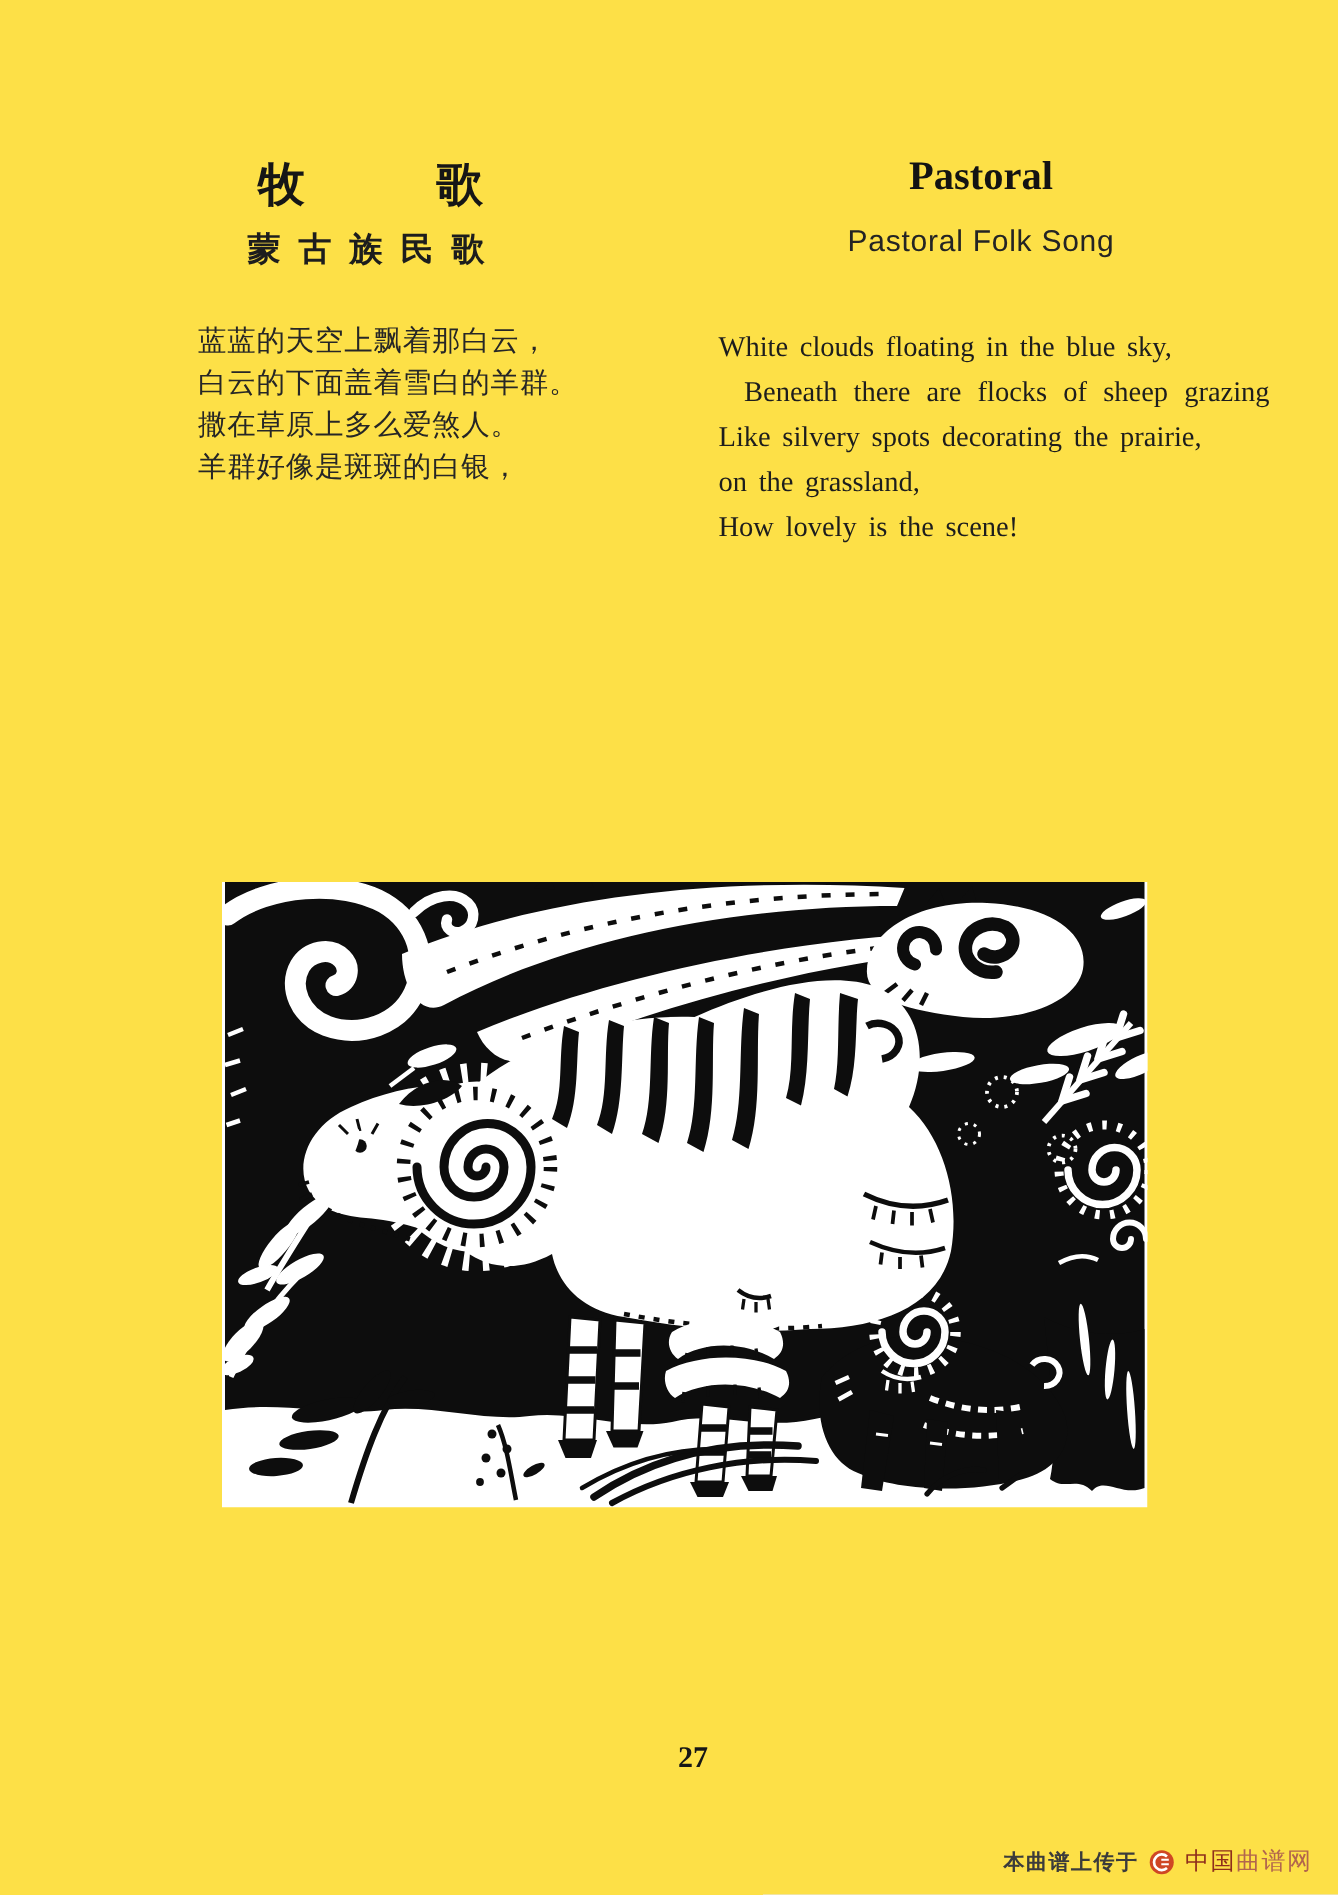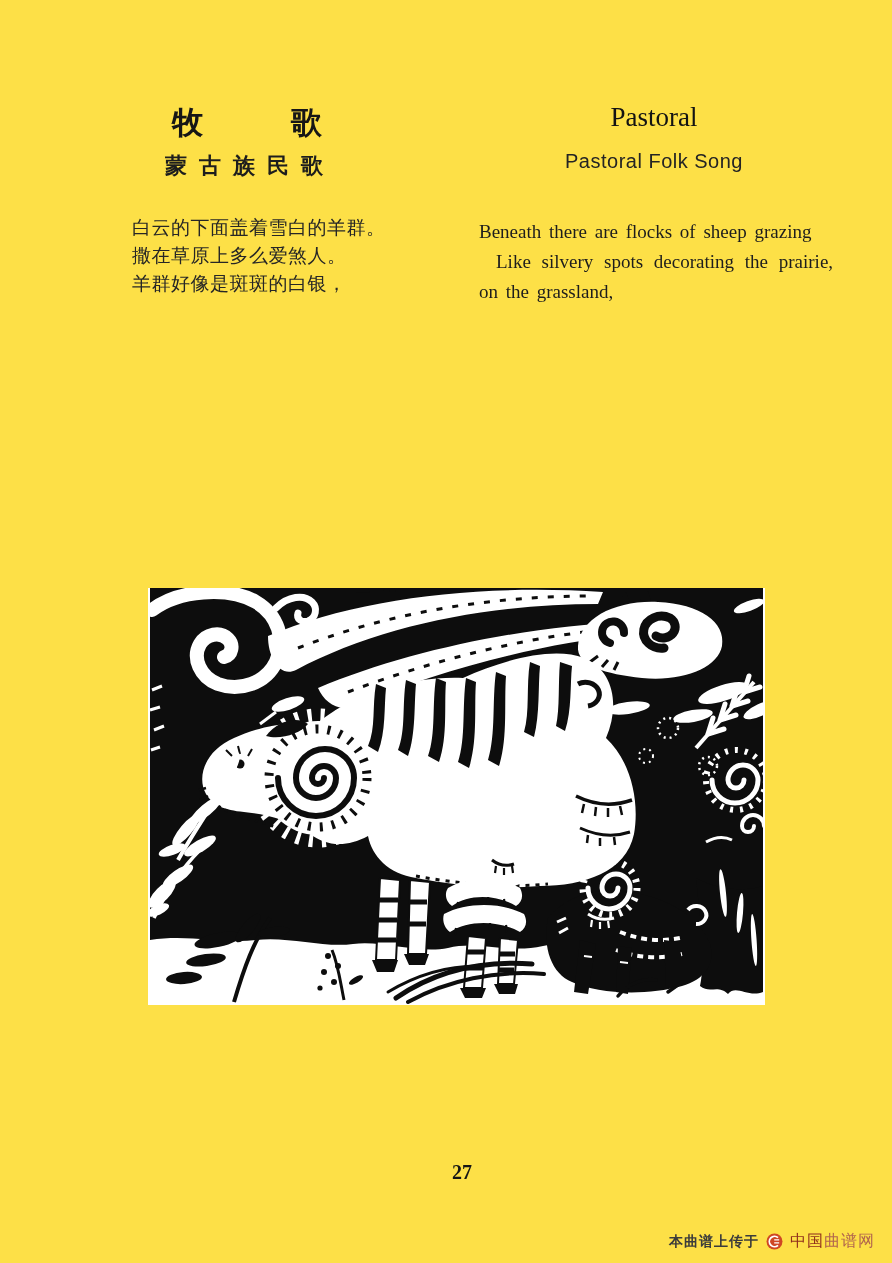"Pastoral" .title-en { font-weight: normal -> bold }
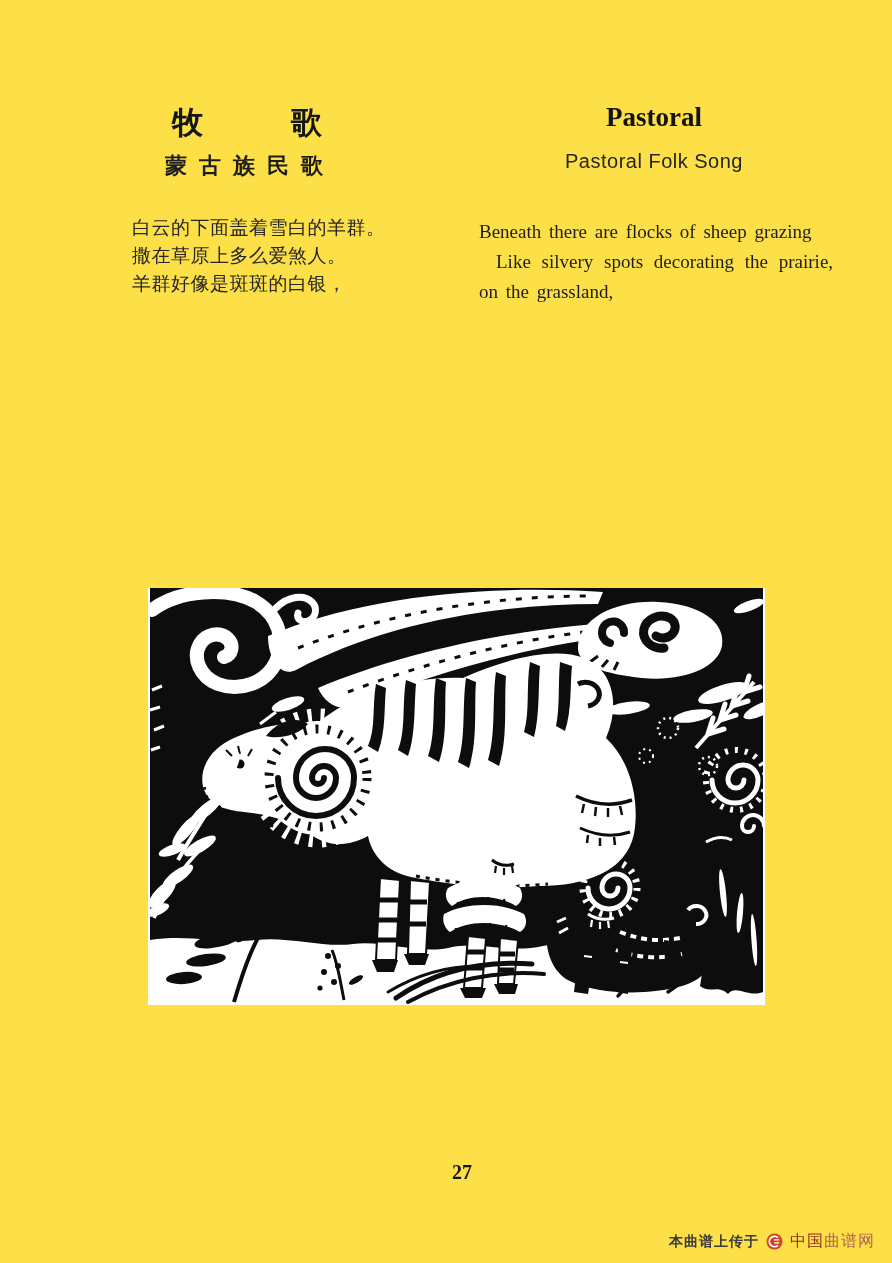"蓝蓝的天空上飘着那白云，" span.line { html: none -> <span>蓝蓝的天空上飘着那白云，</span> }
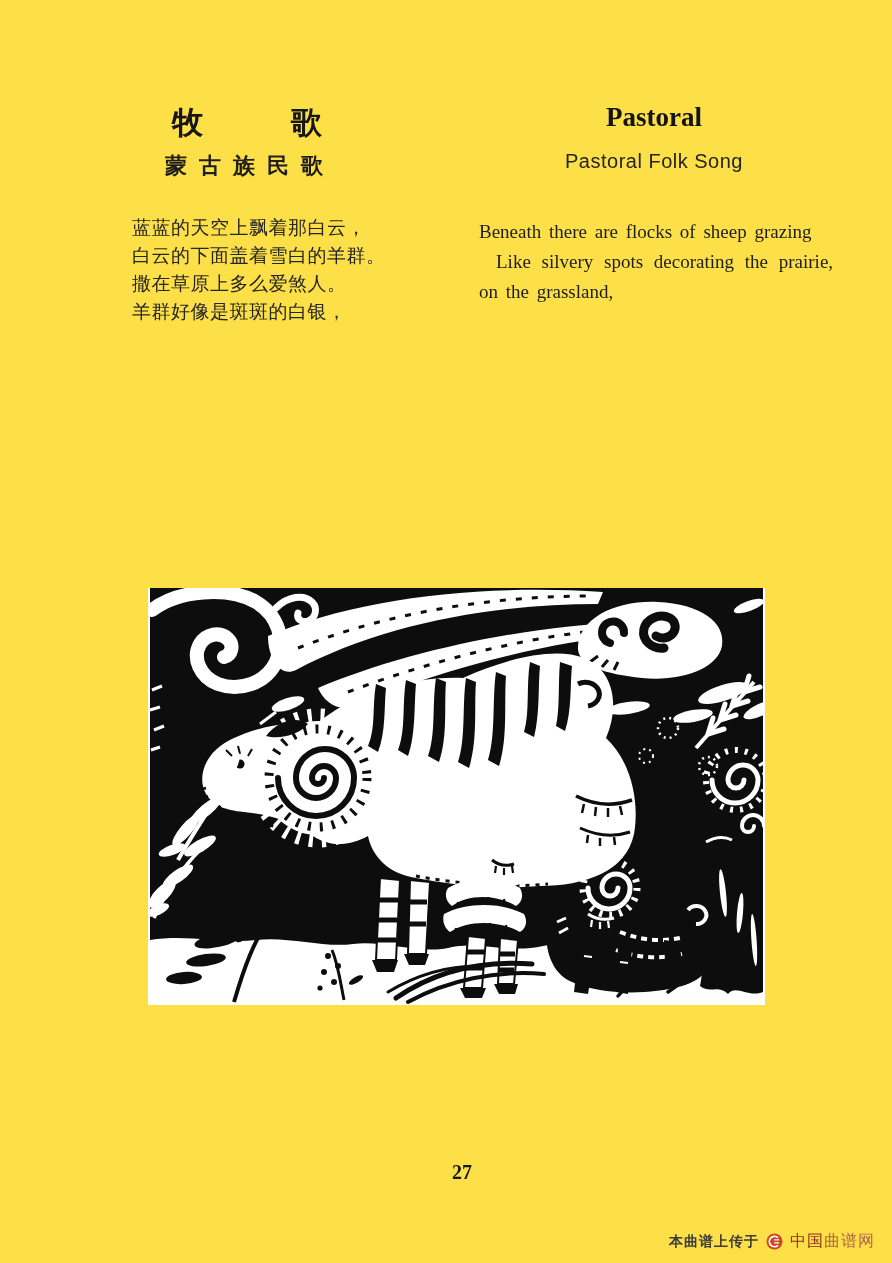"White clouds floating in the" span.line { html: none -> <span>White clouds floating in the blue sky,</span> }
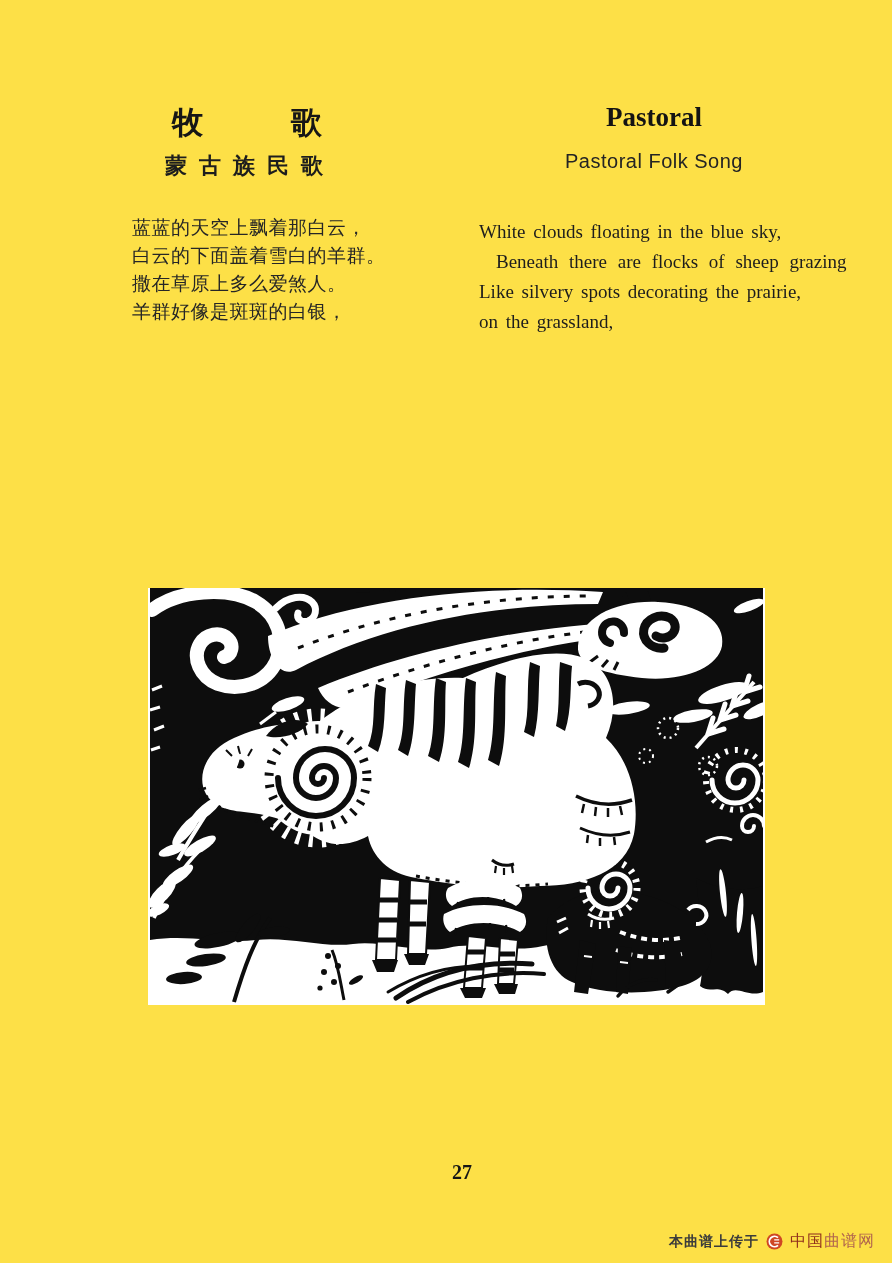"How lovely is the scene!" span.line { html: none -> <span>How lovely is the scene!</span> }
